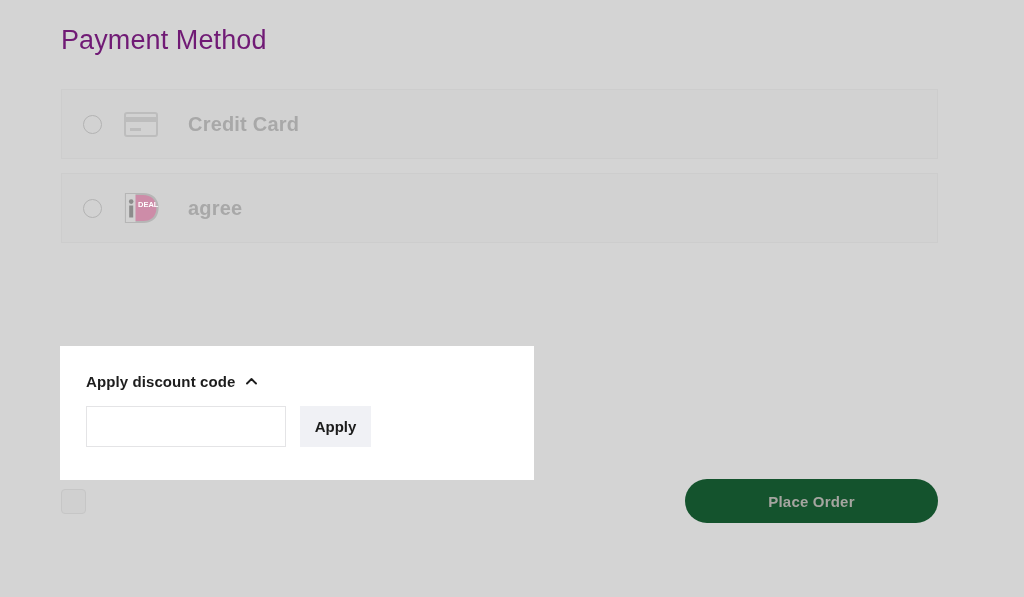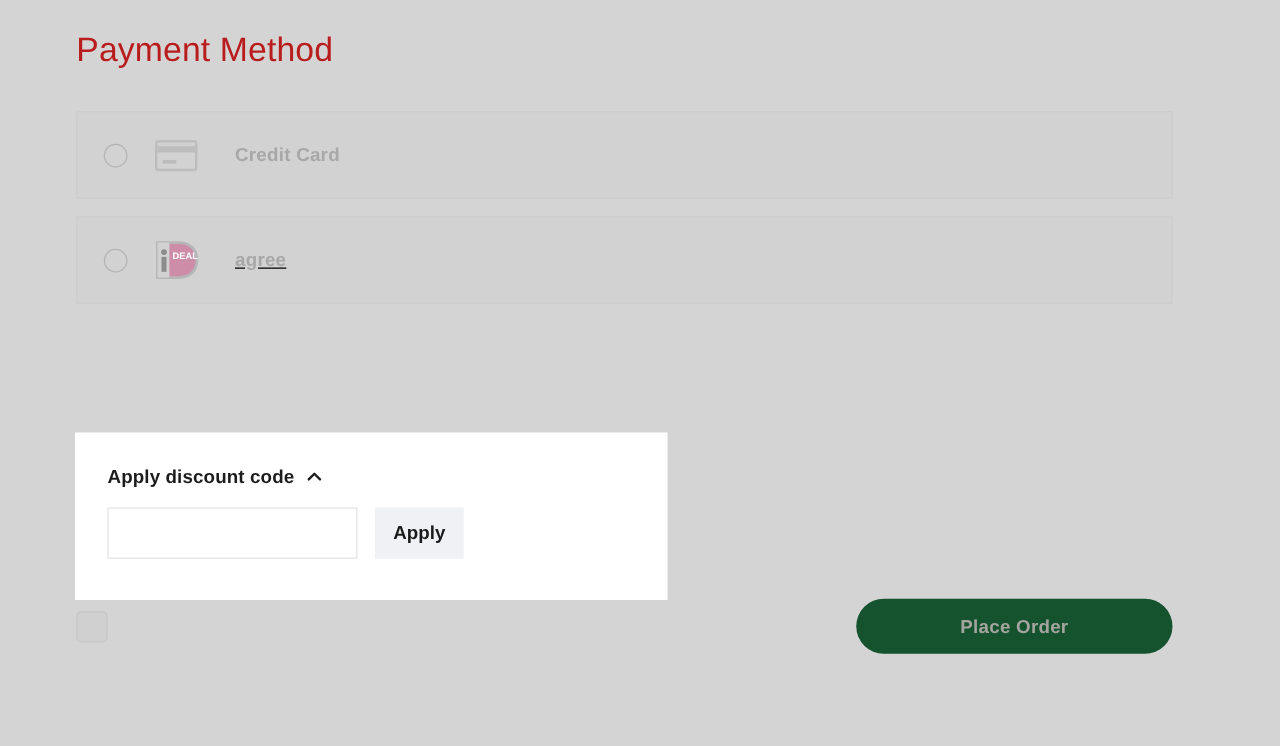"Payment Method" #page-title { color: #b91c1c -> #701a75 }
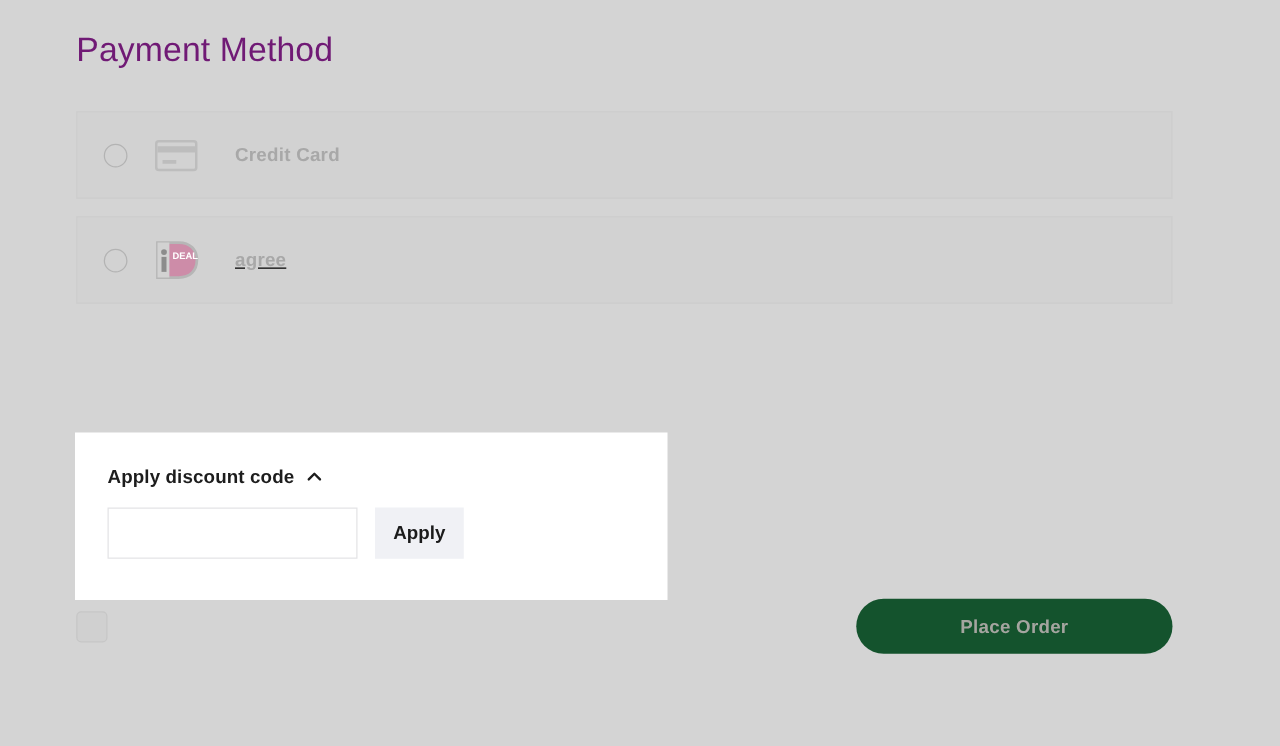"Credit Card" .pay-label { font-size: 15px -> 20px }
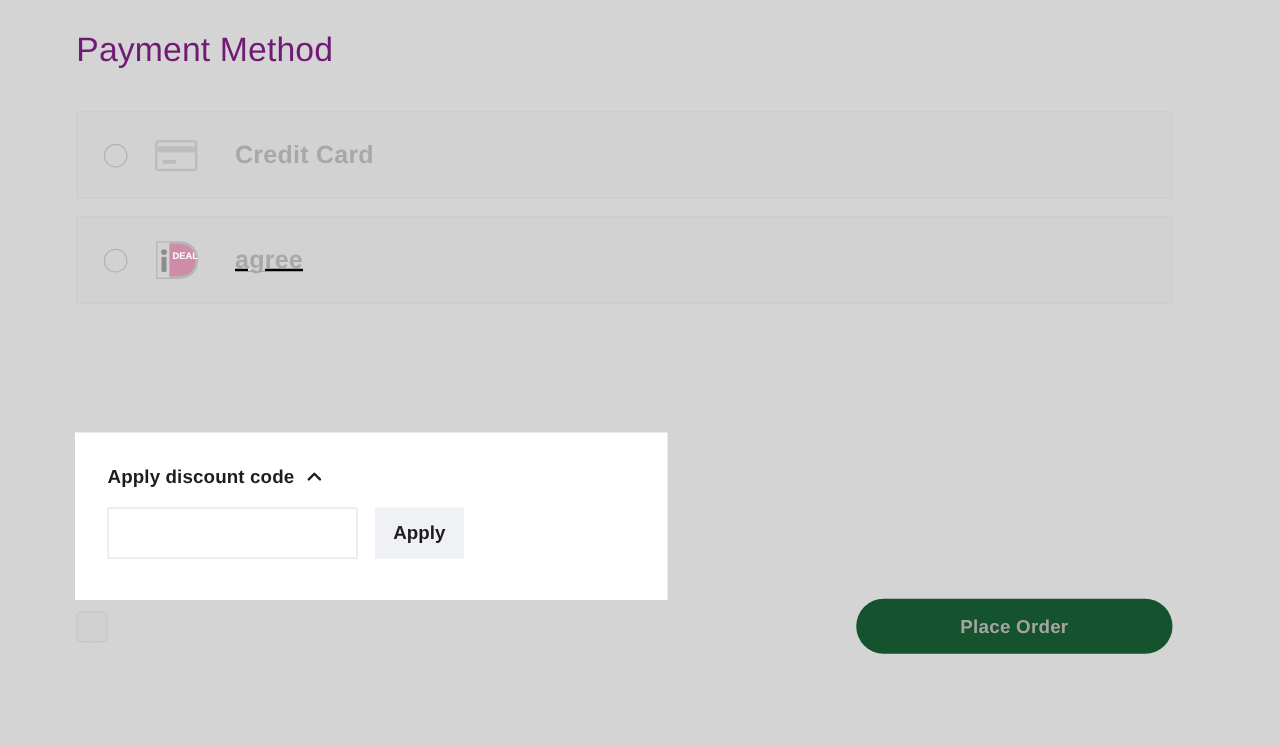"DEAL" #row-ideal { text-decoration: underline -> none }
